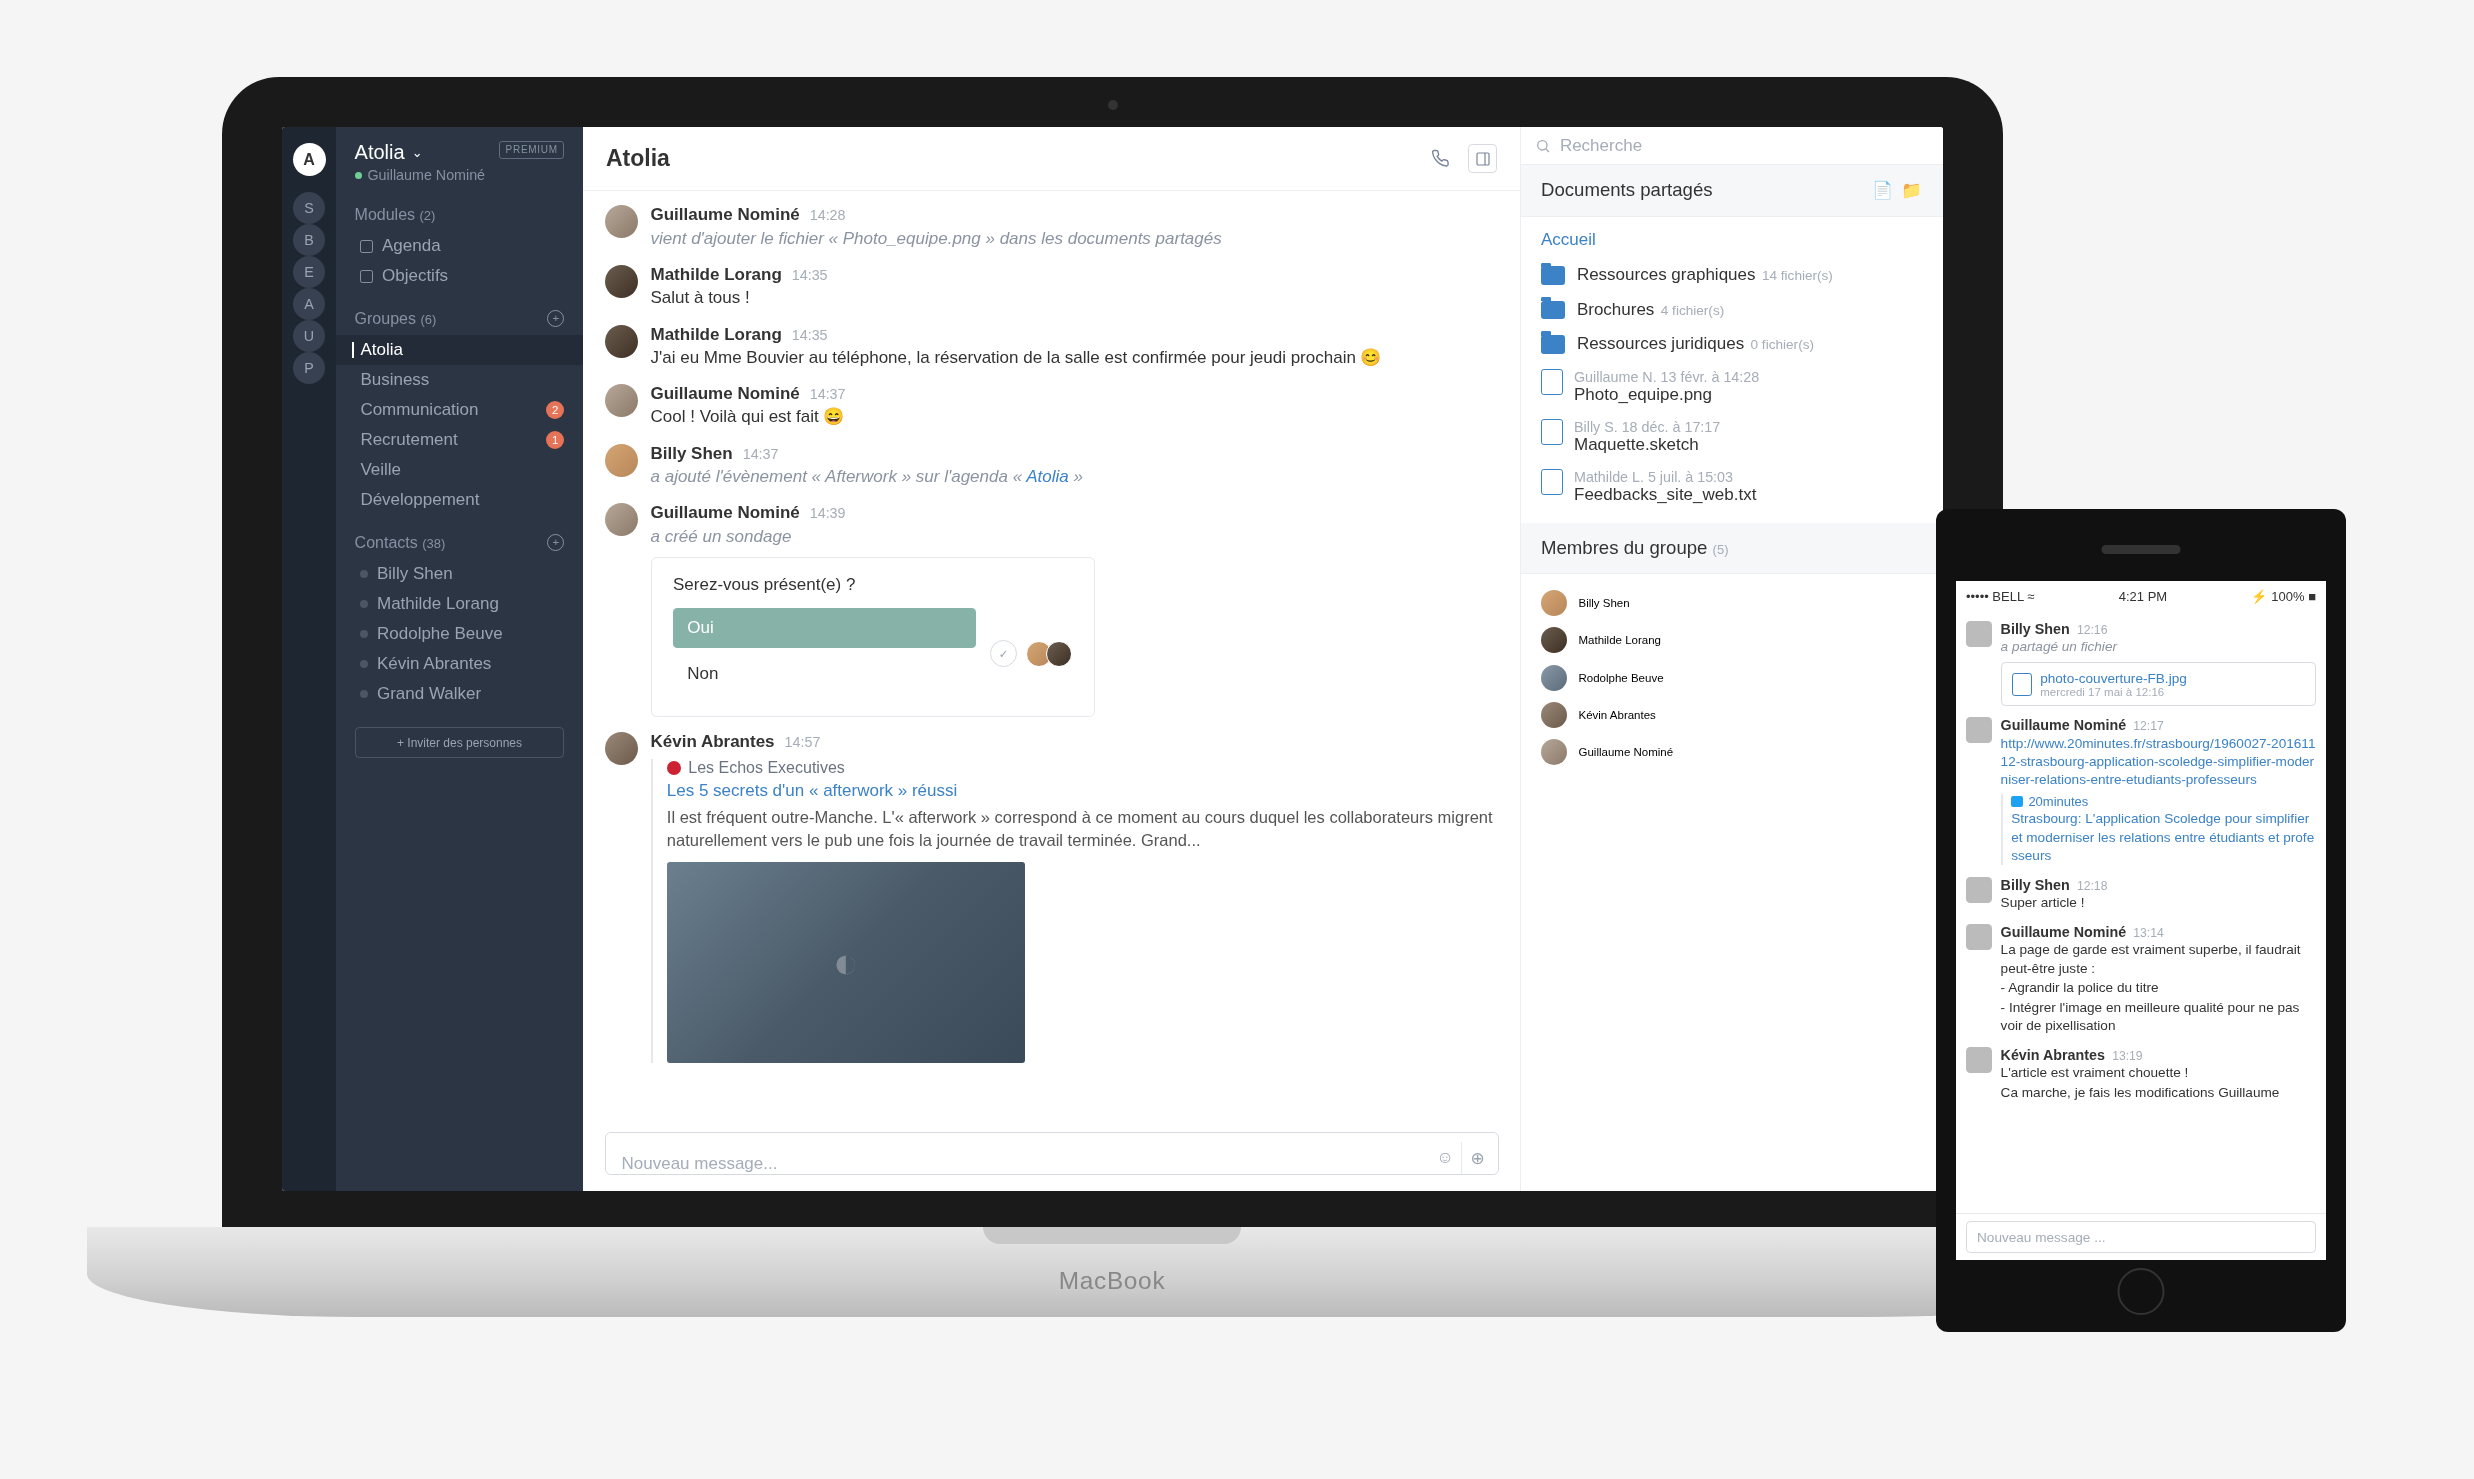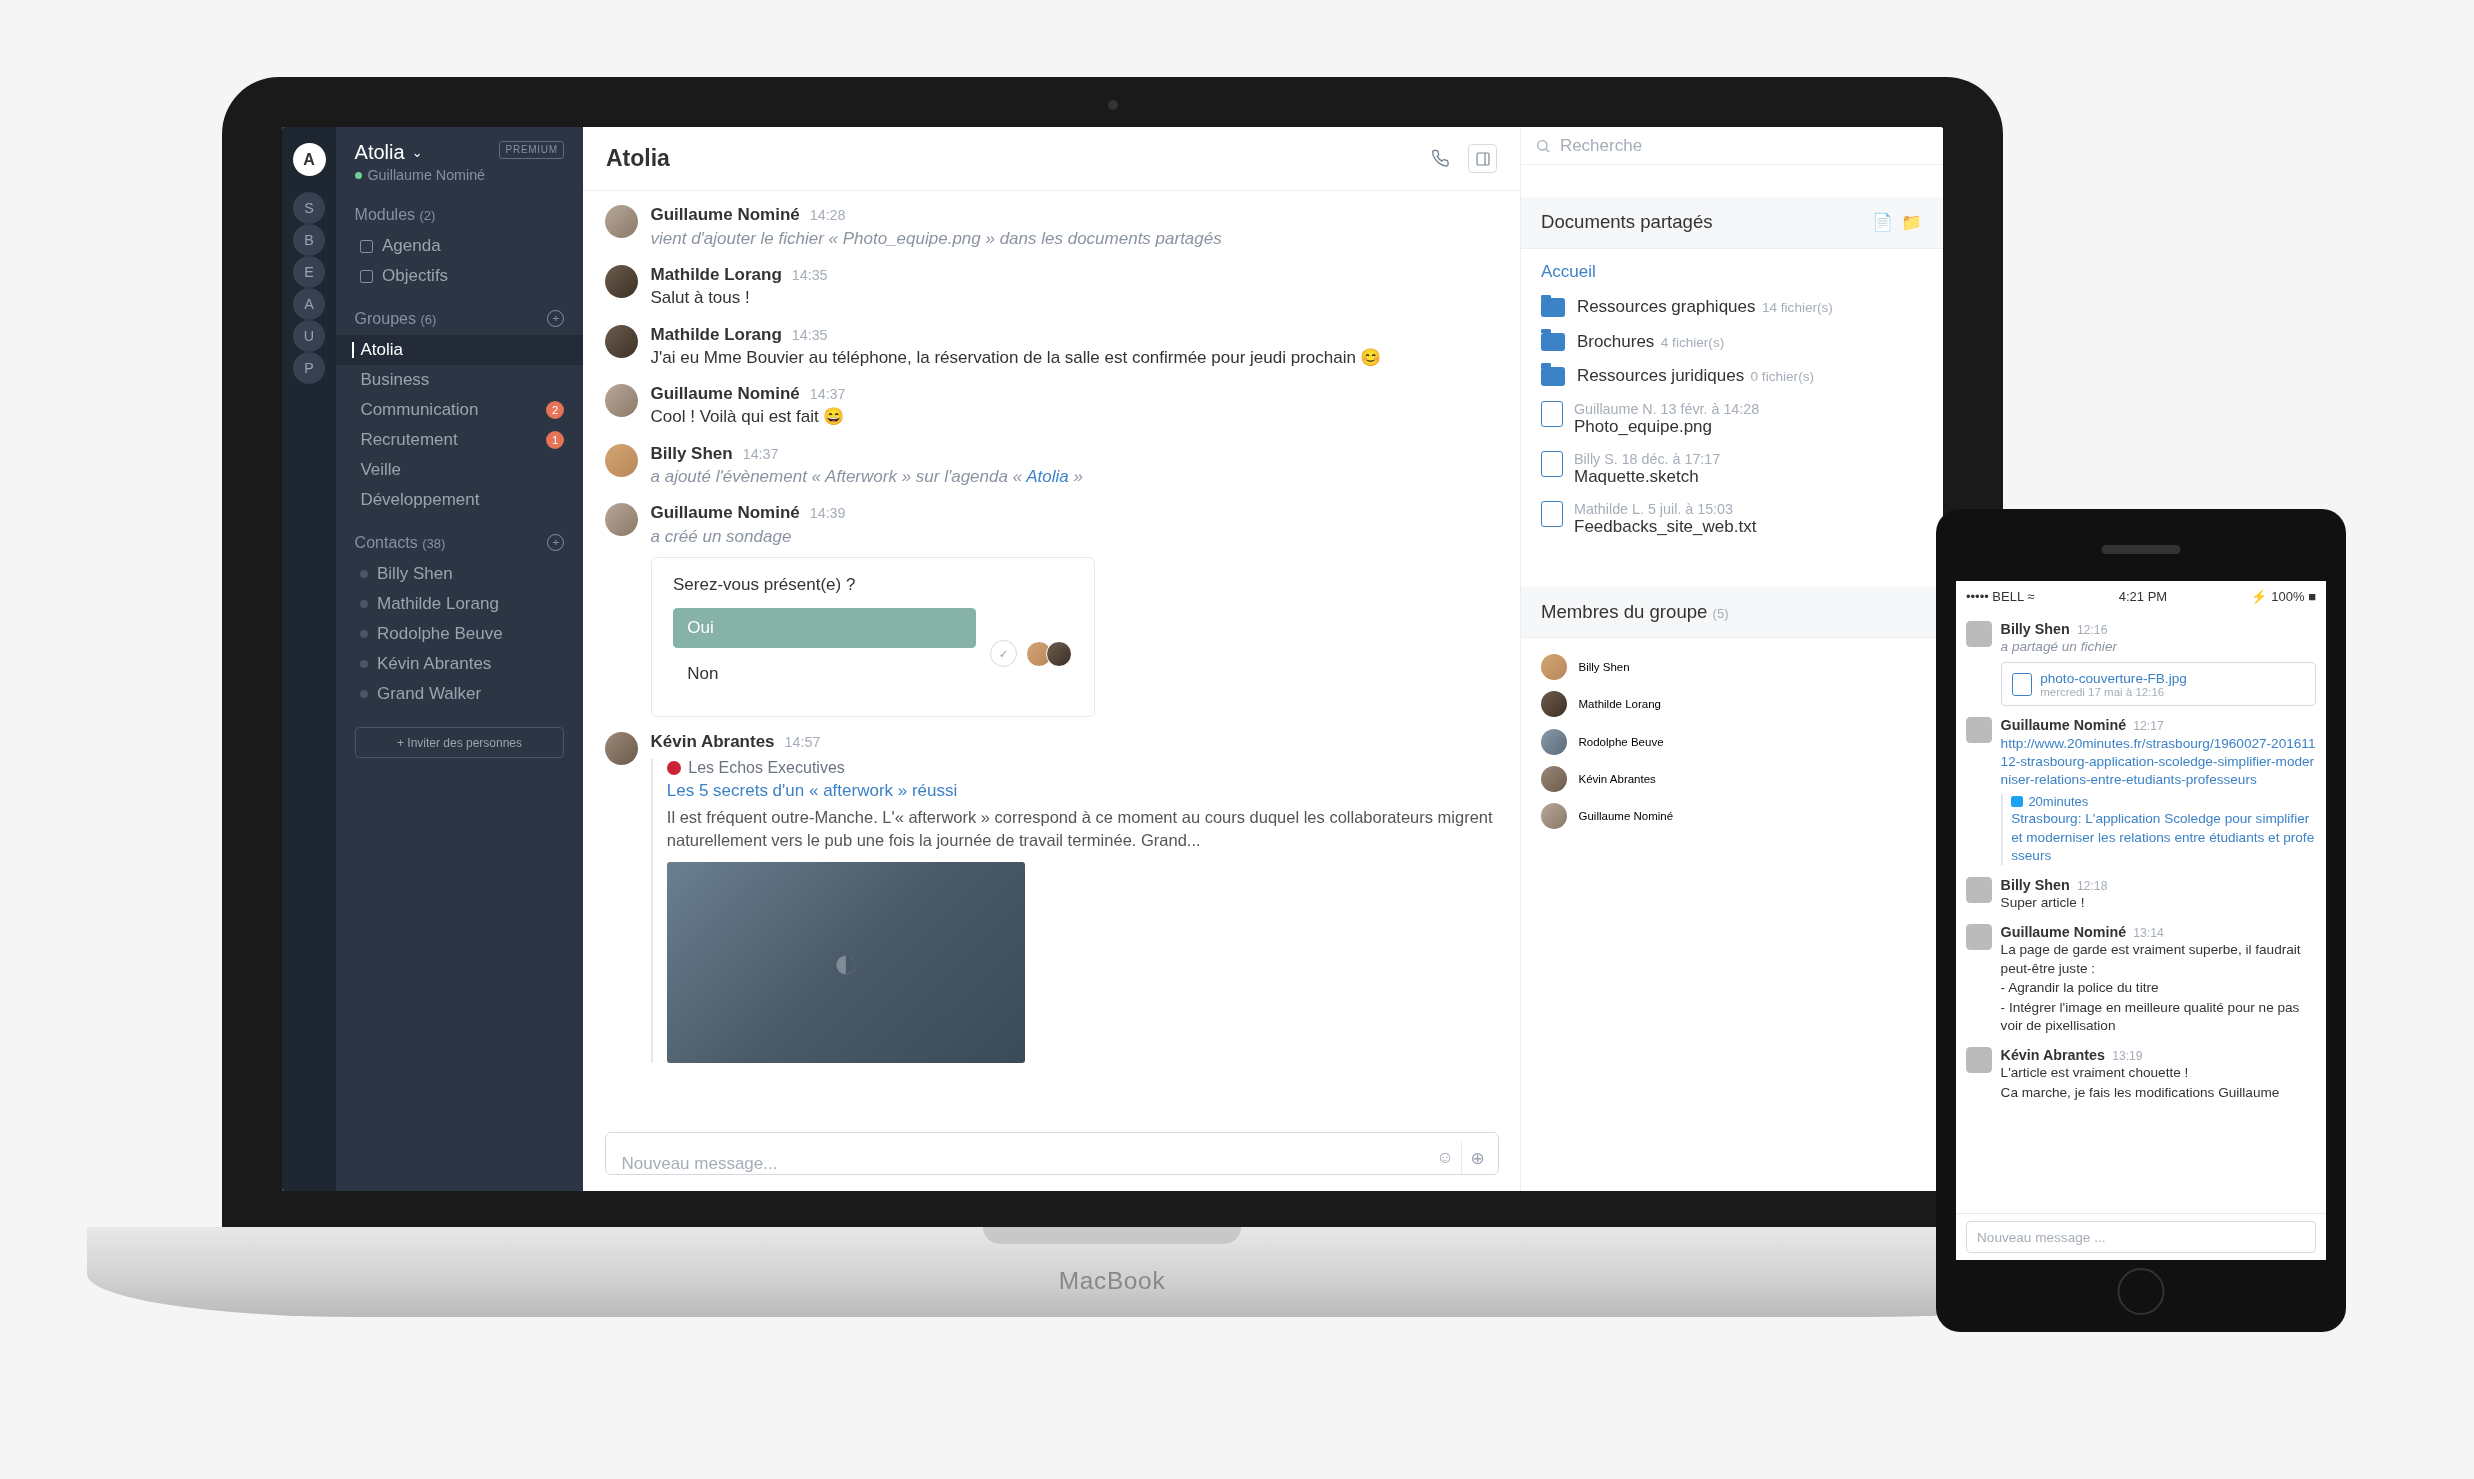"Recherche" .rightcol { gap: 32px -> none }
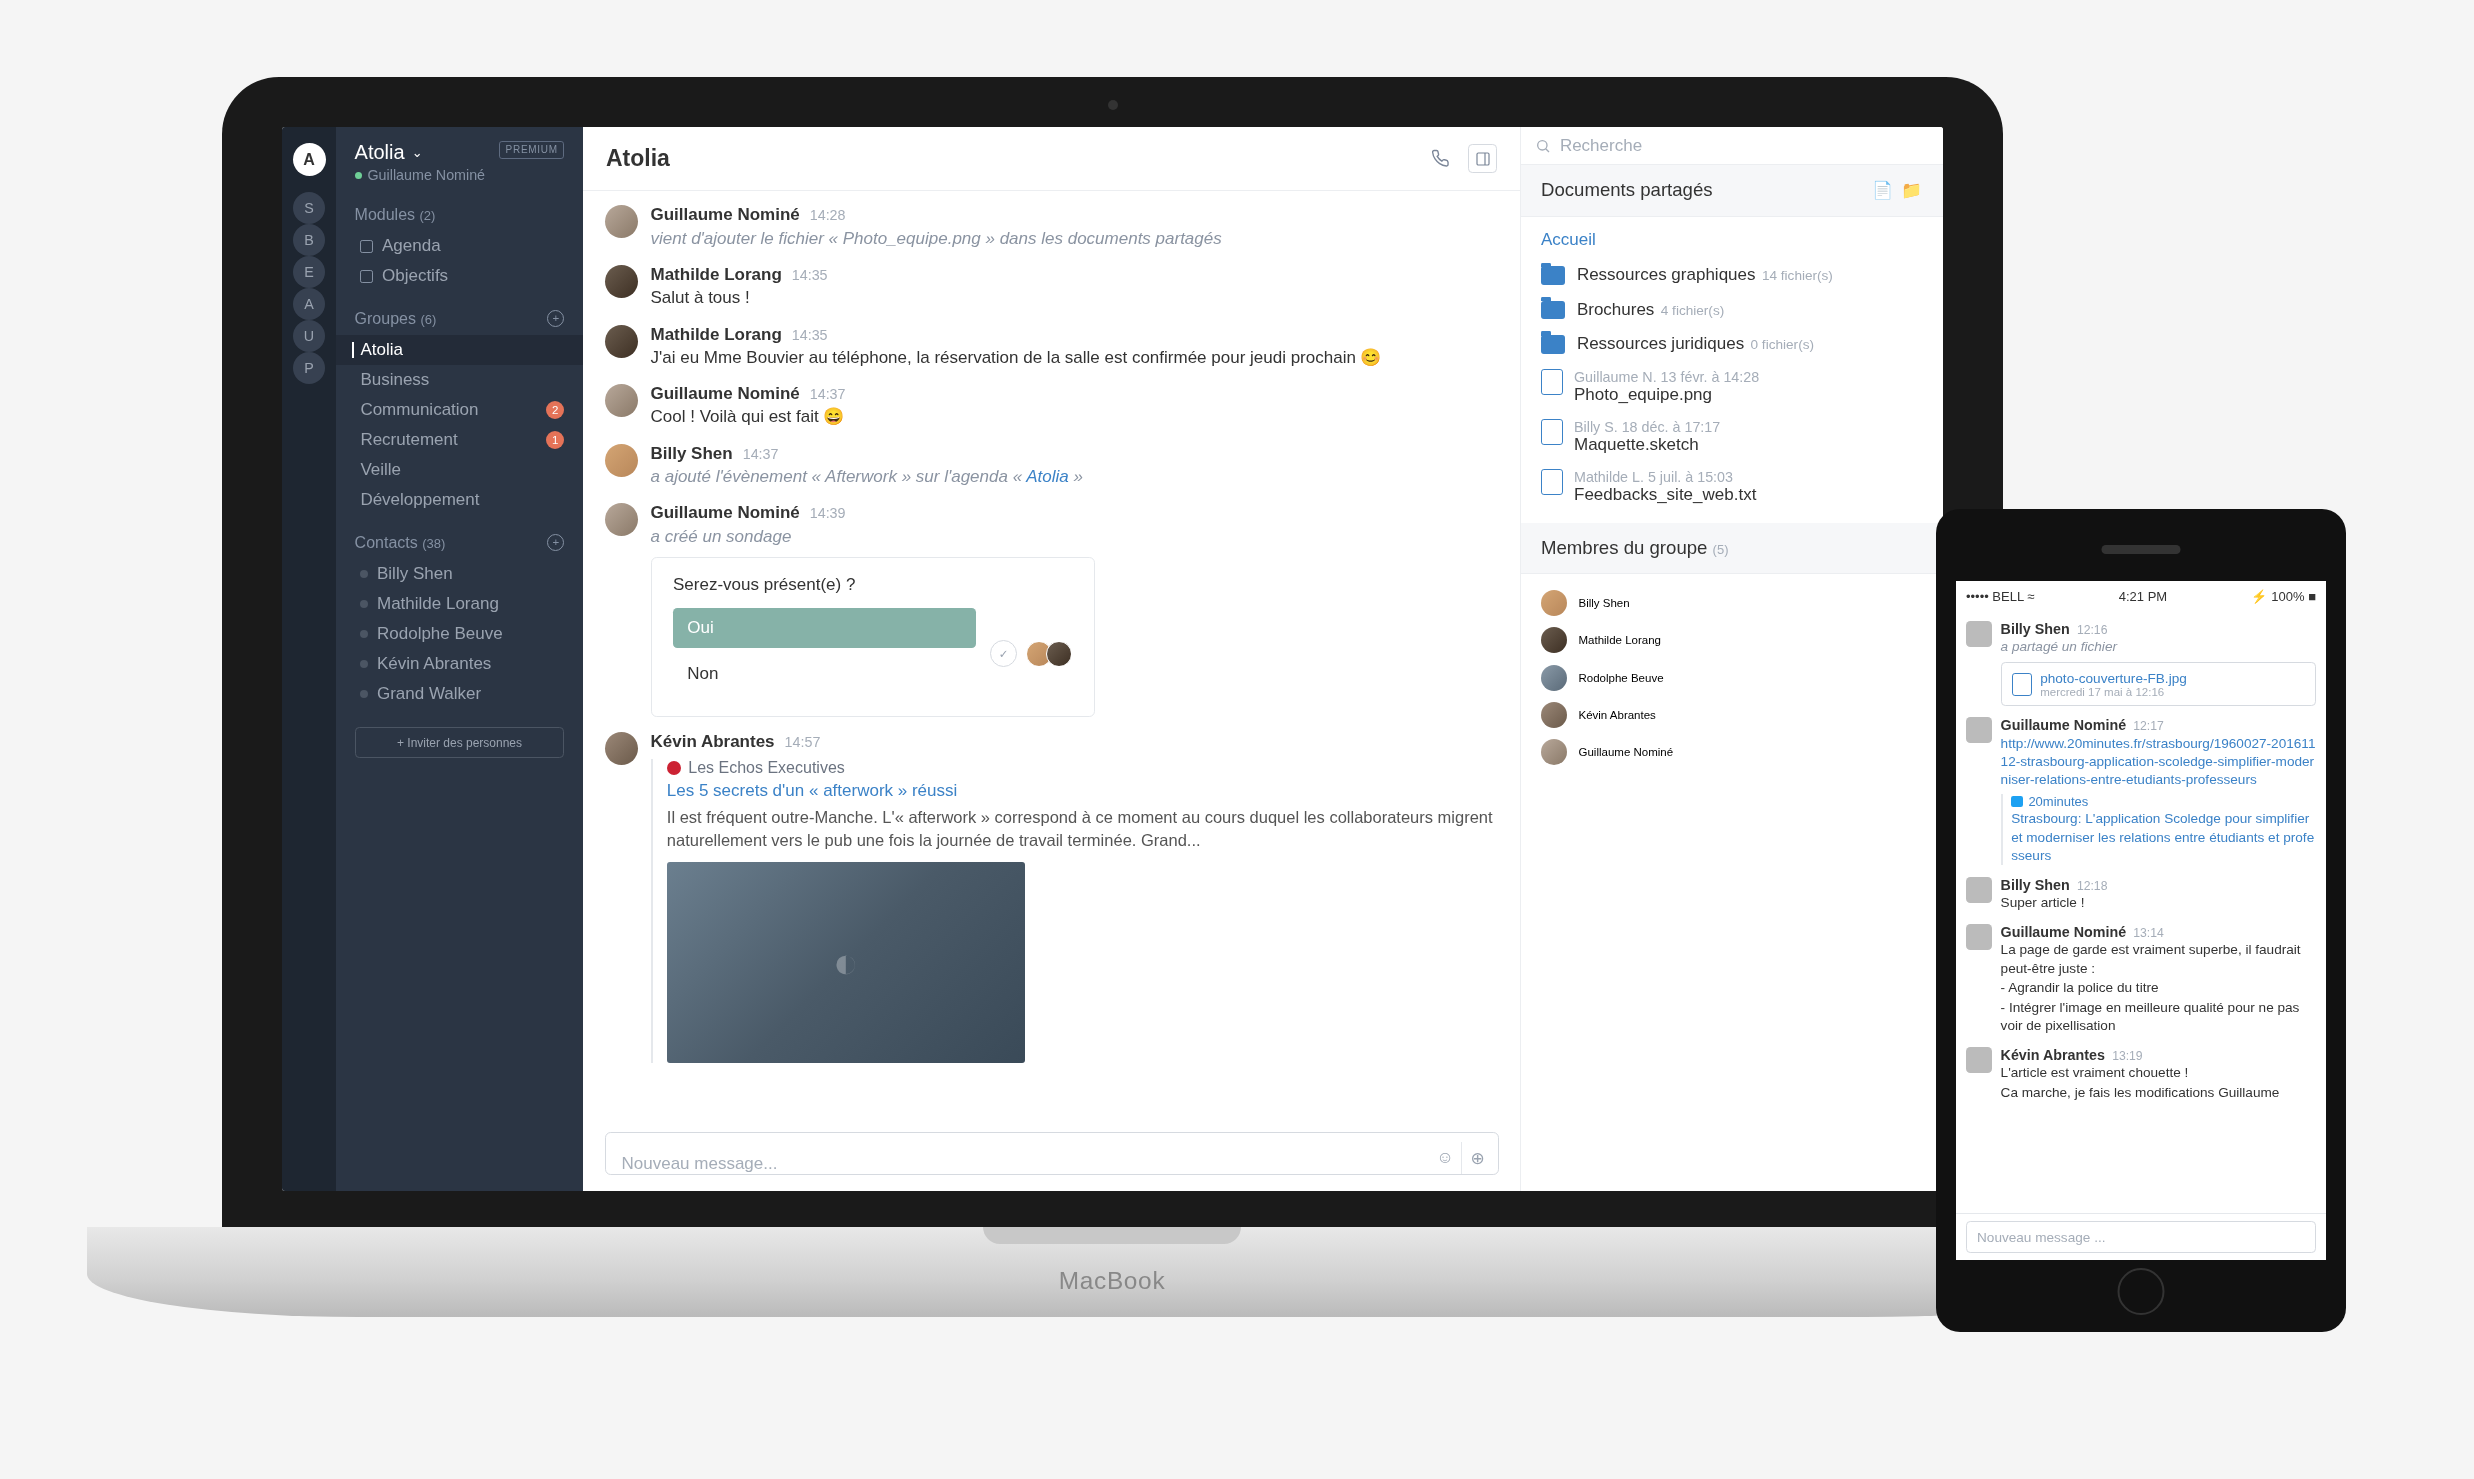"••••• BELL ≈" .phone { border-radius: 24px -> 12px }
